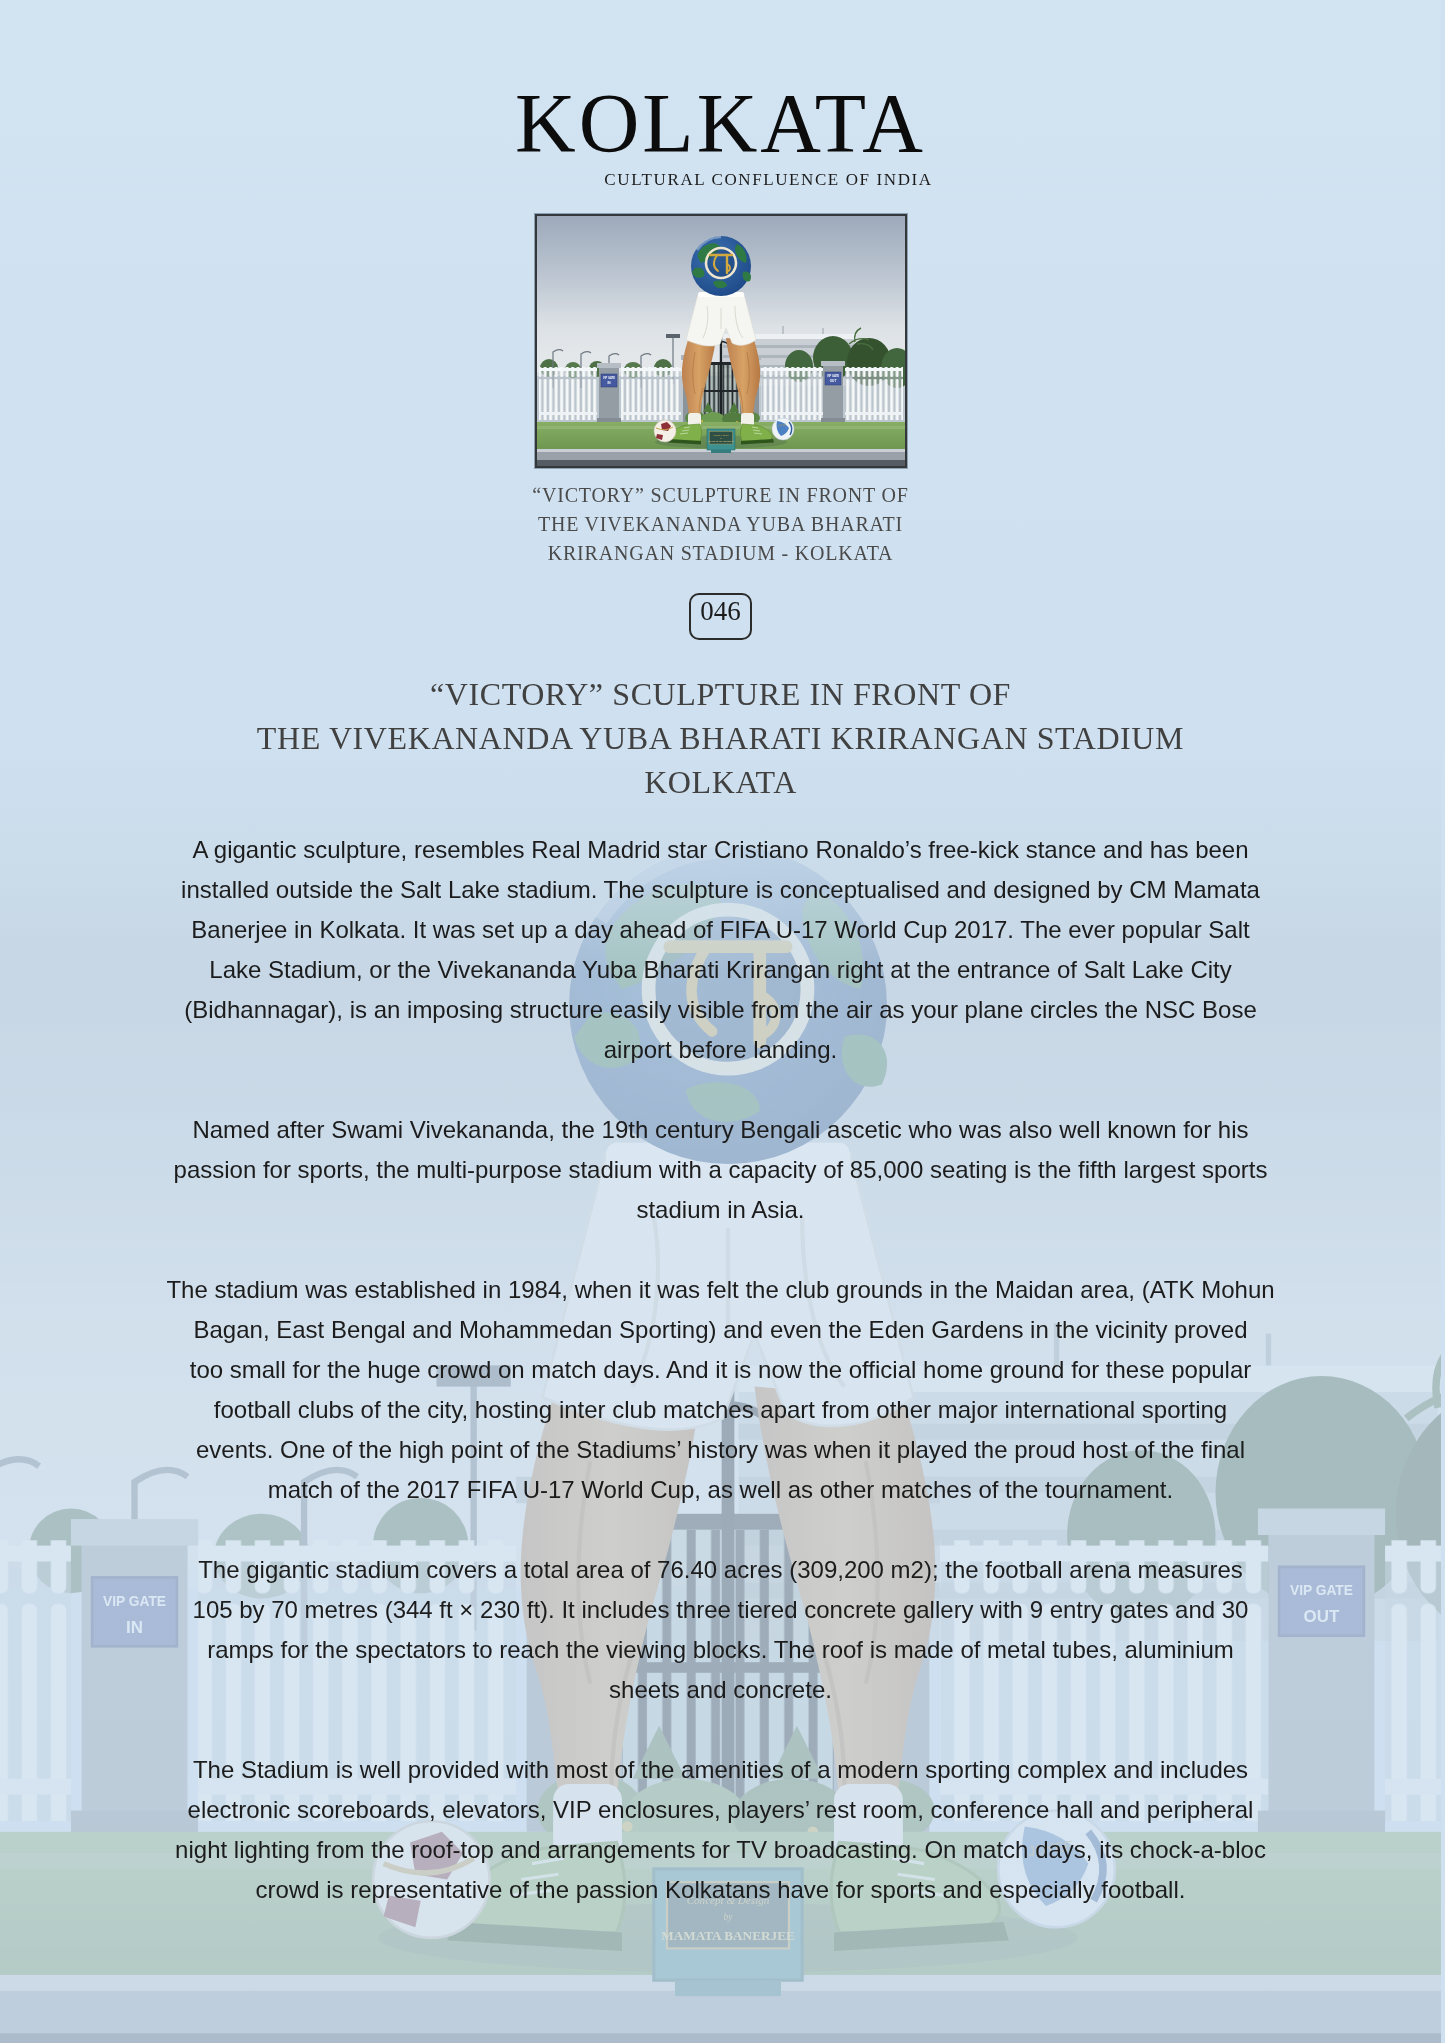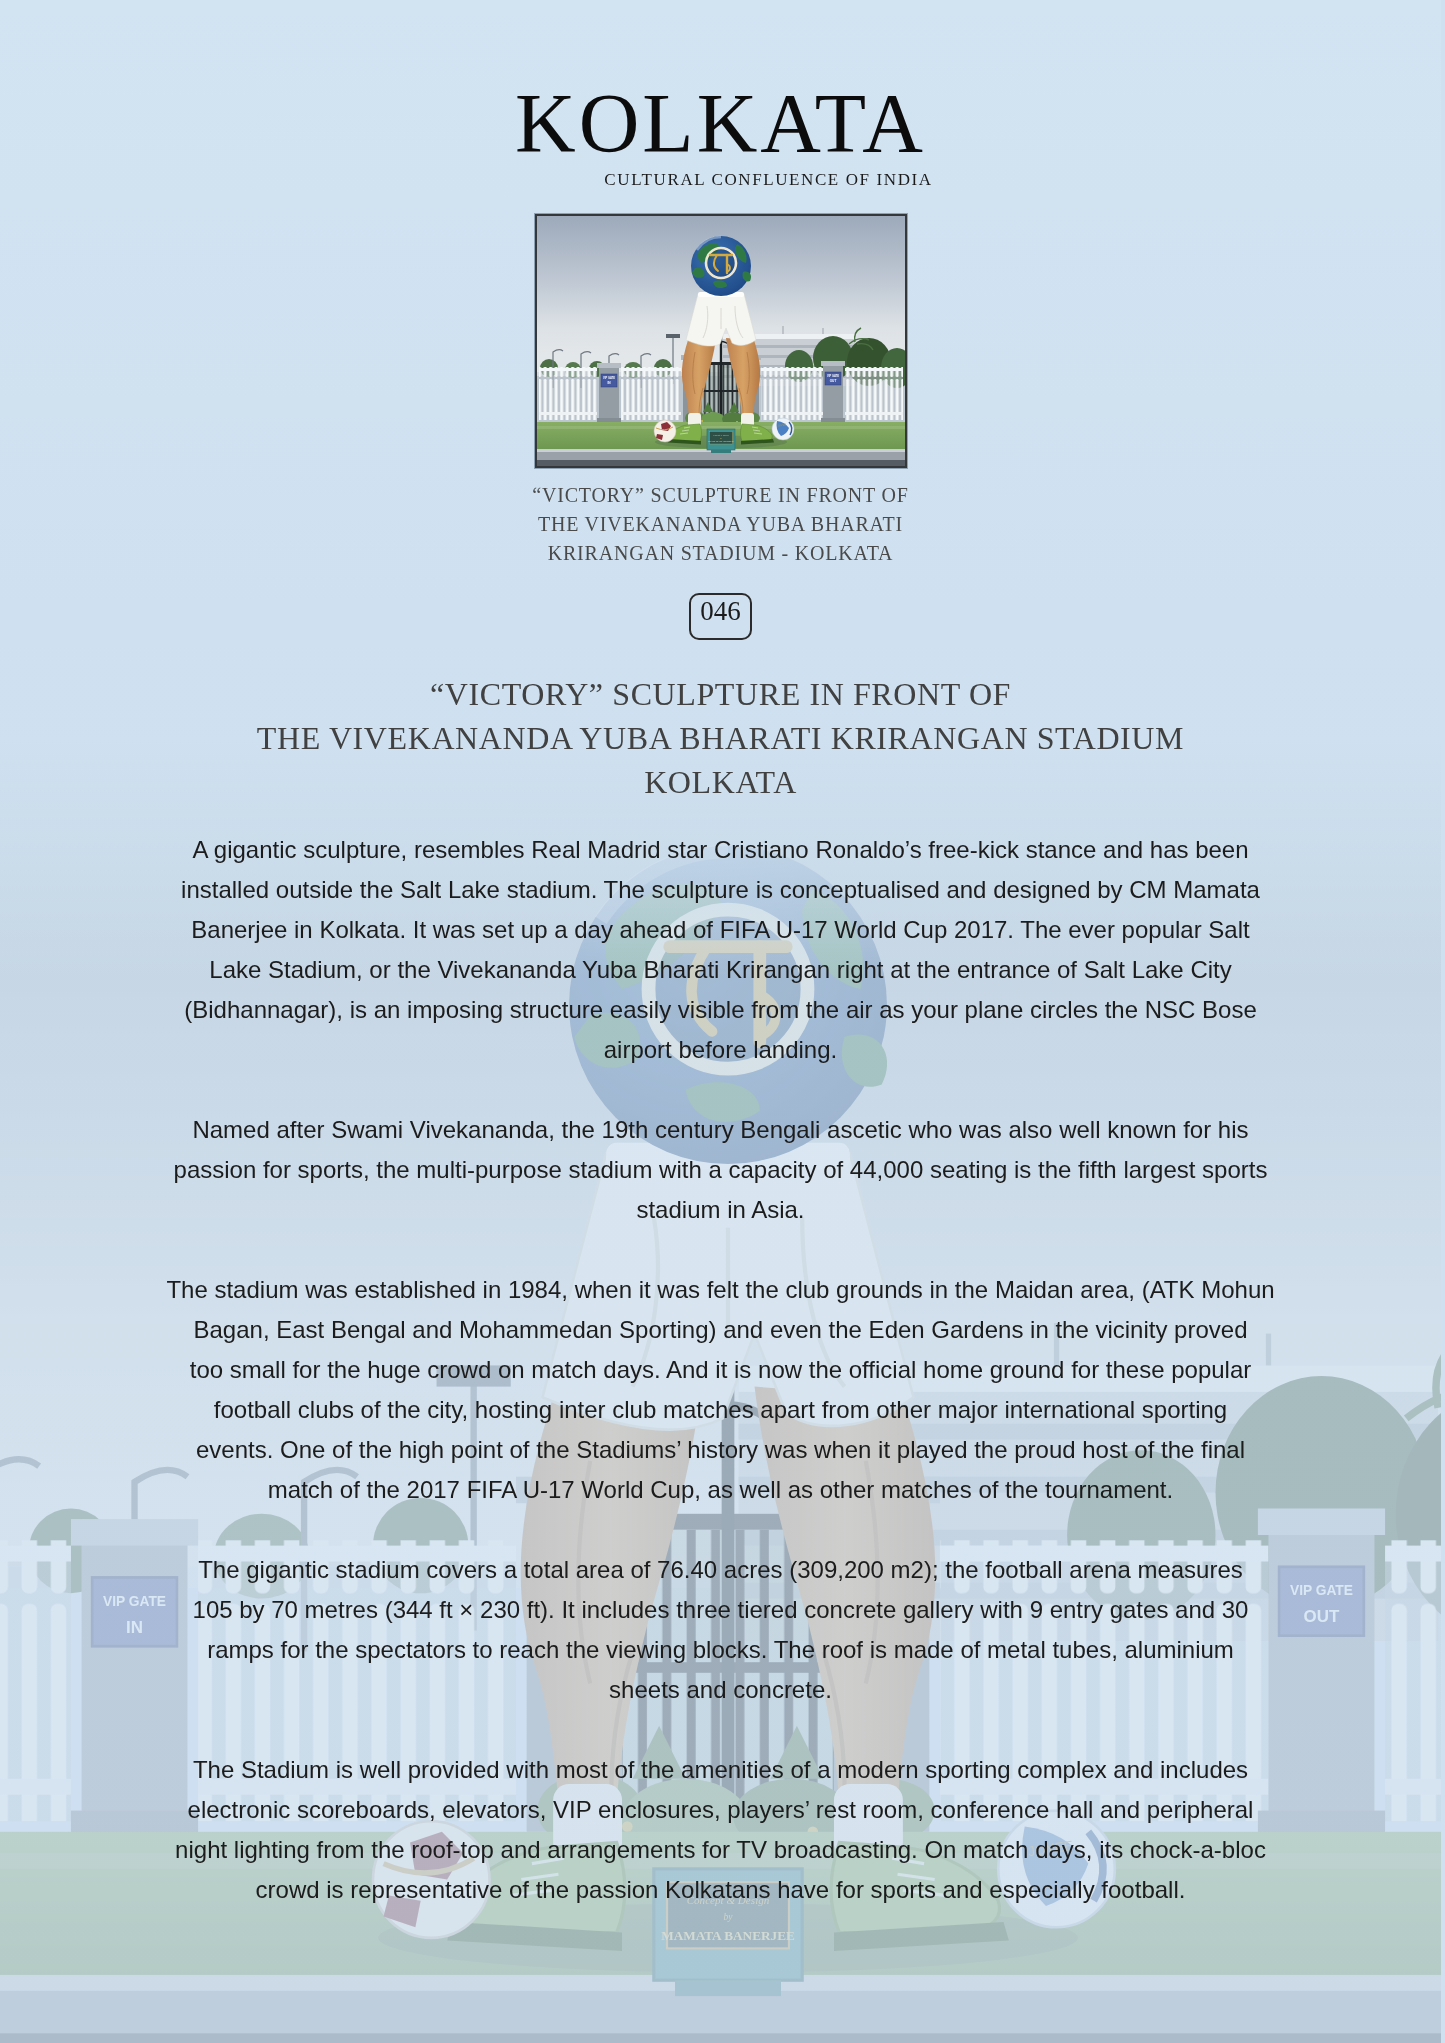"Named after Swami Vivekananda, the" p { text: 44,000 -> 85,000 }
